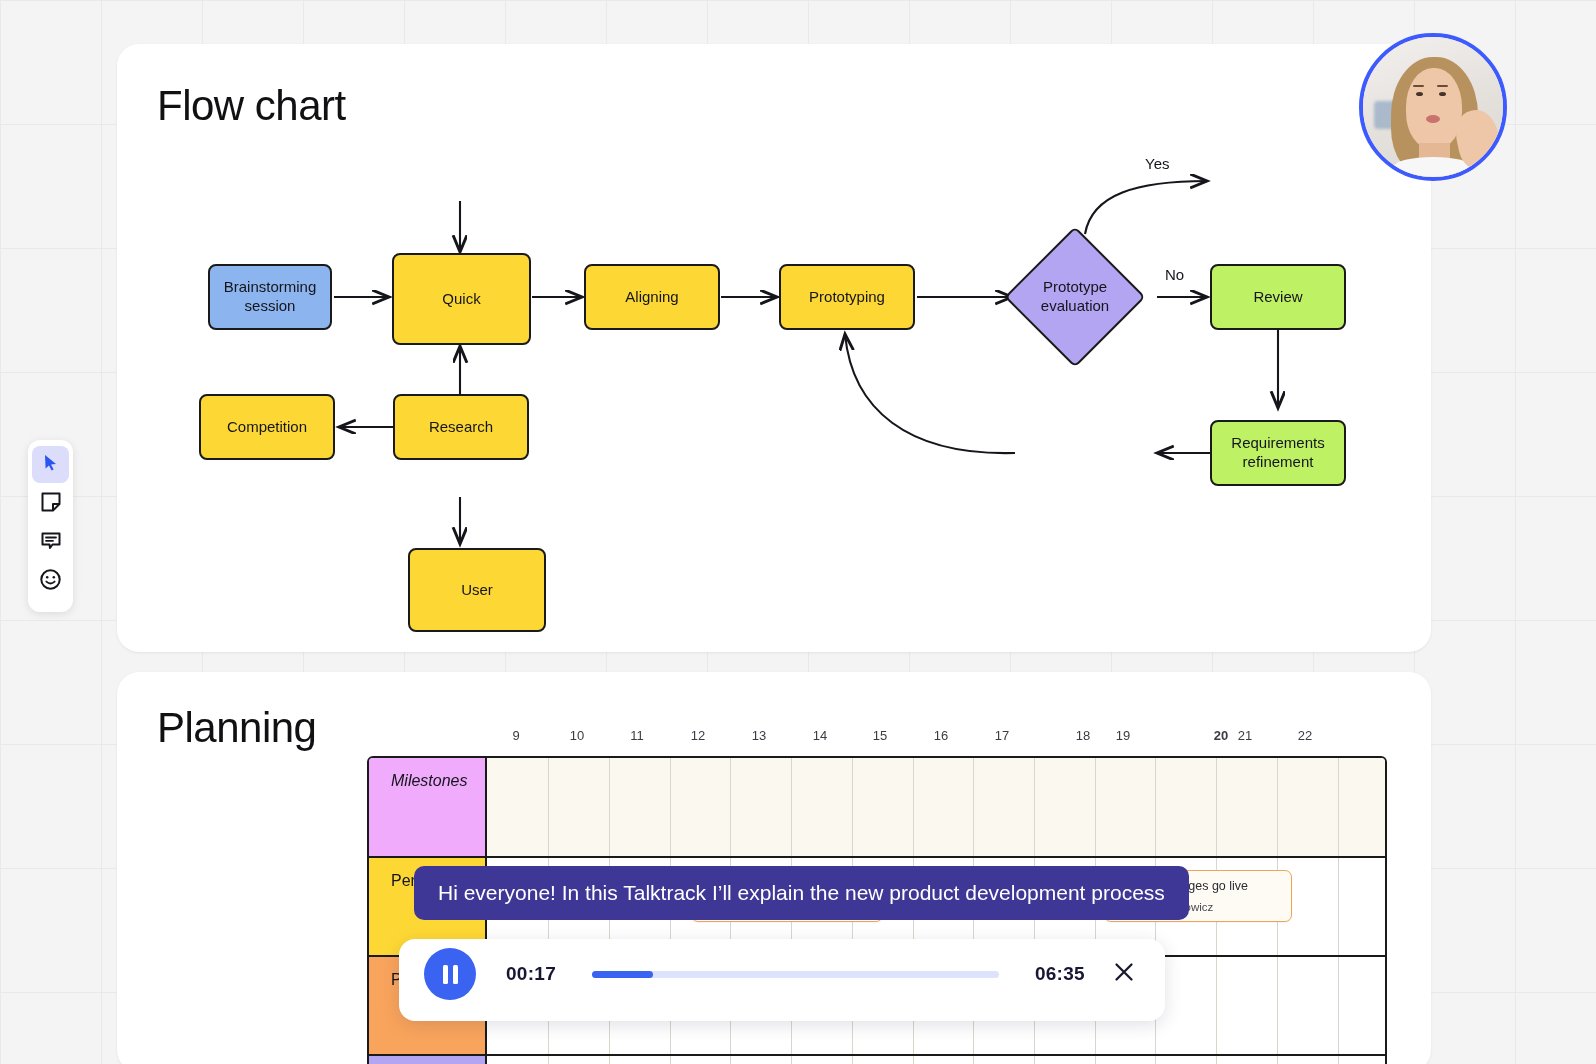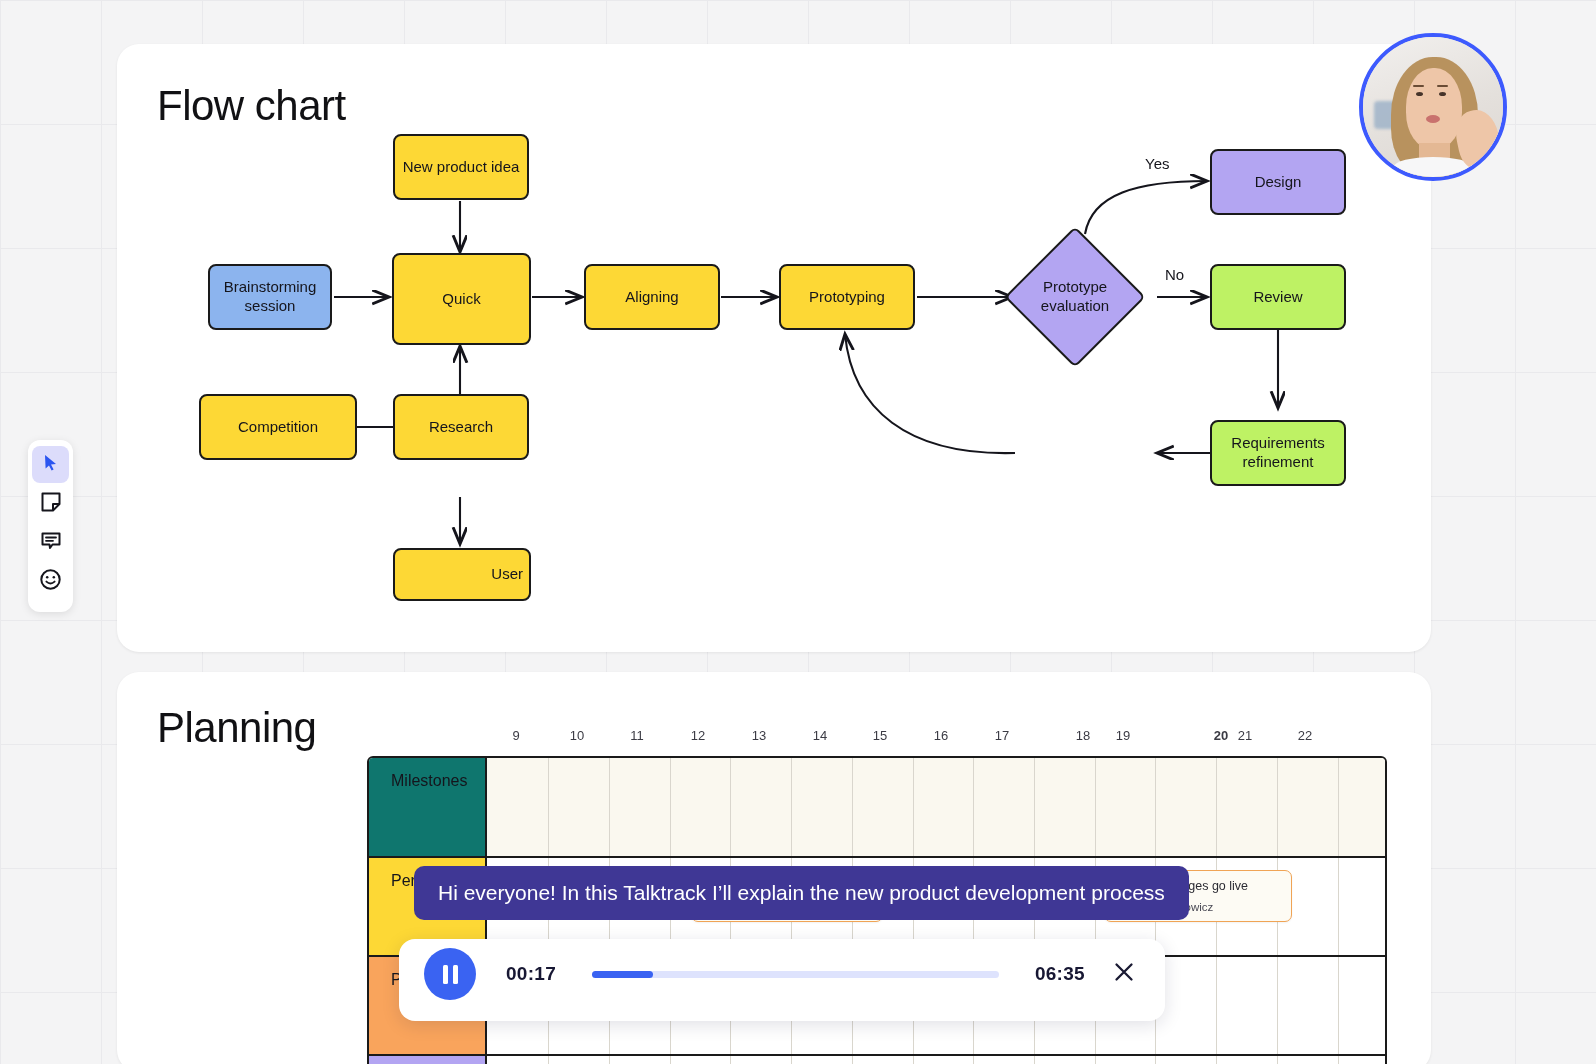"New product idea" div.node { html: <div> <span>New product idea</span> </div> -> none }
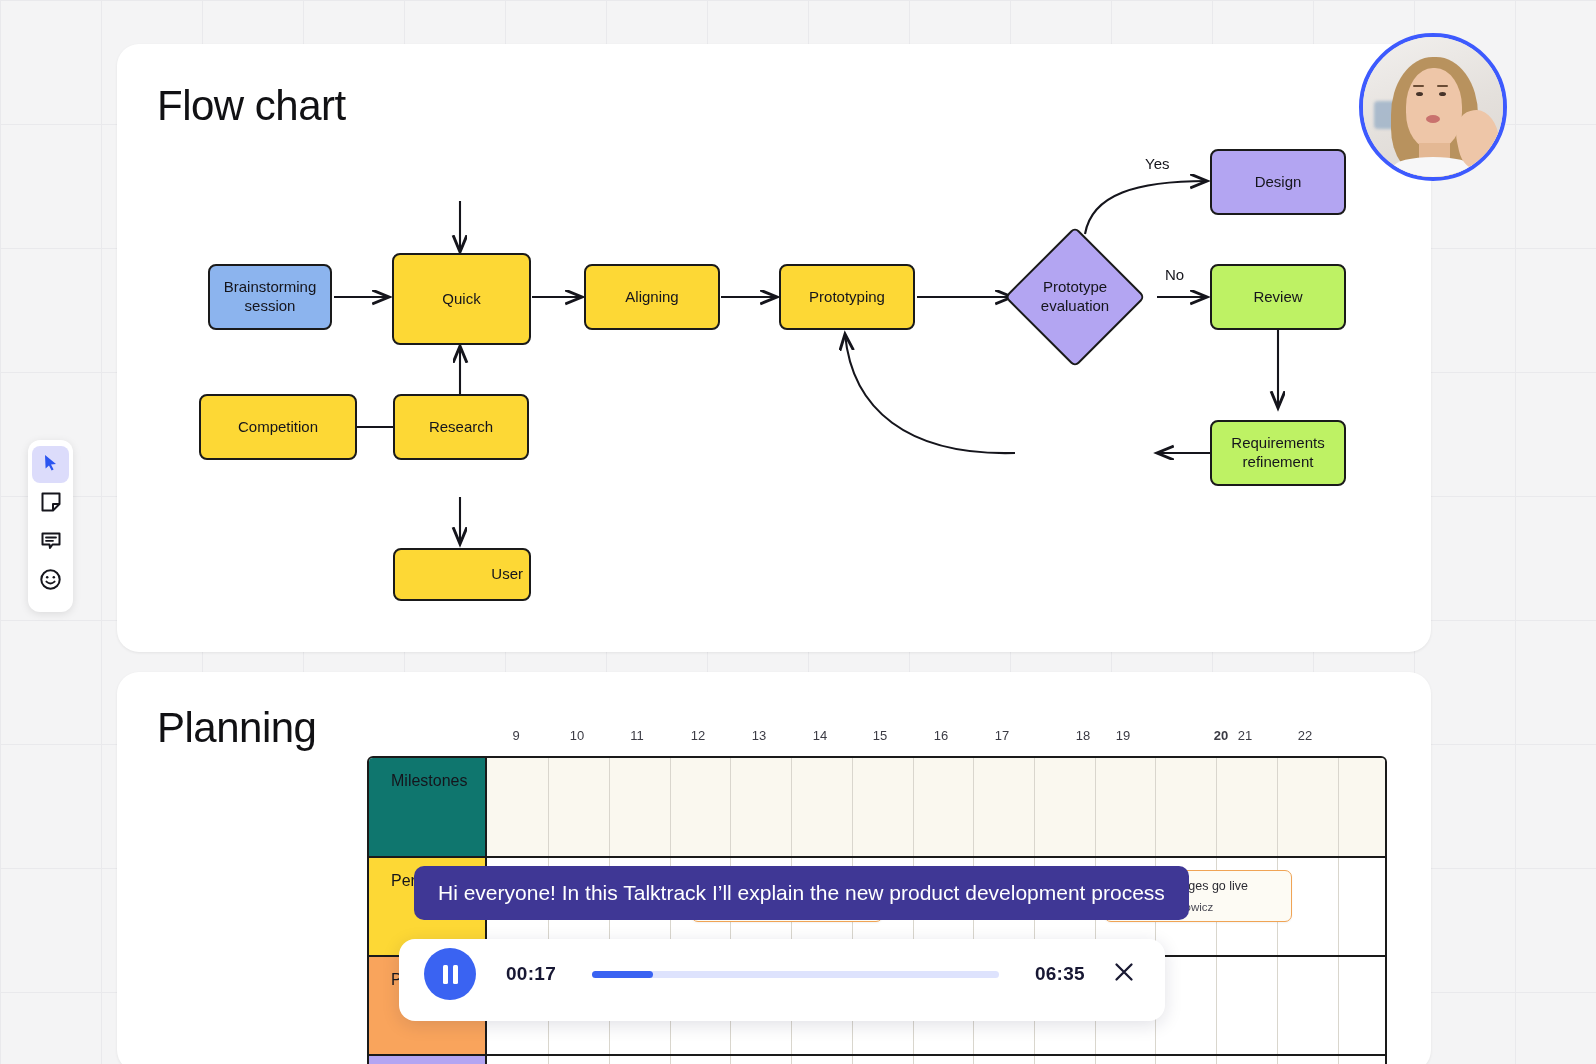"Design" div.node { html: <div> <span>Design</span> </div> -> none }
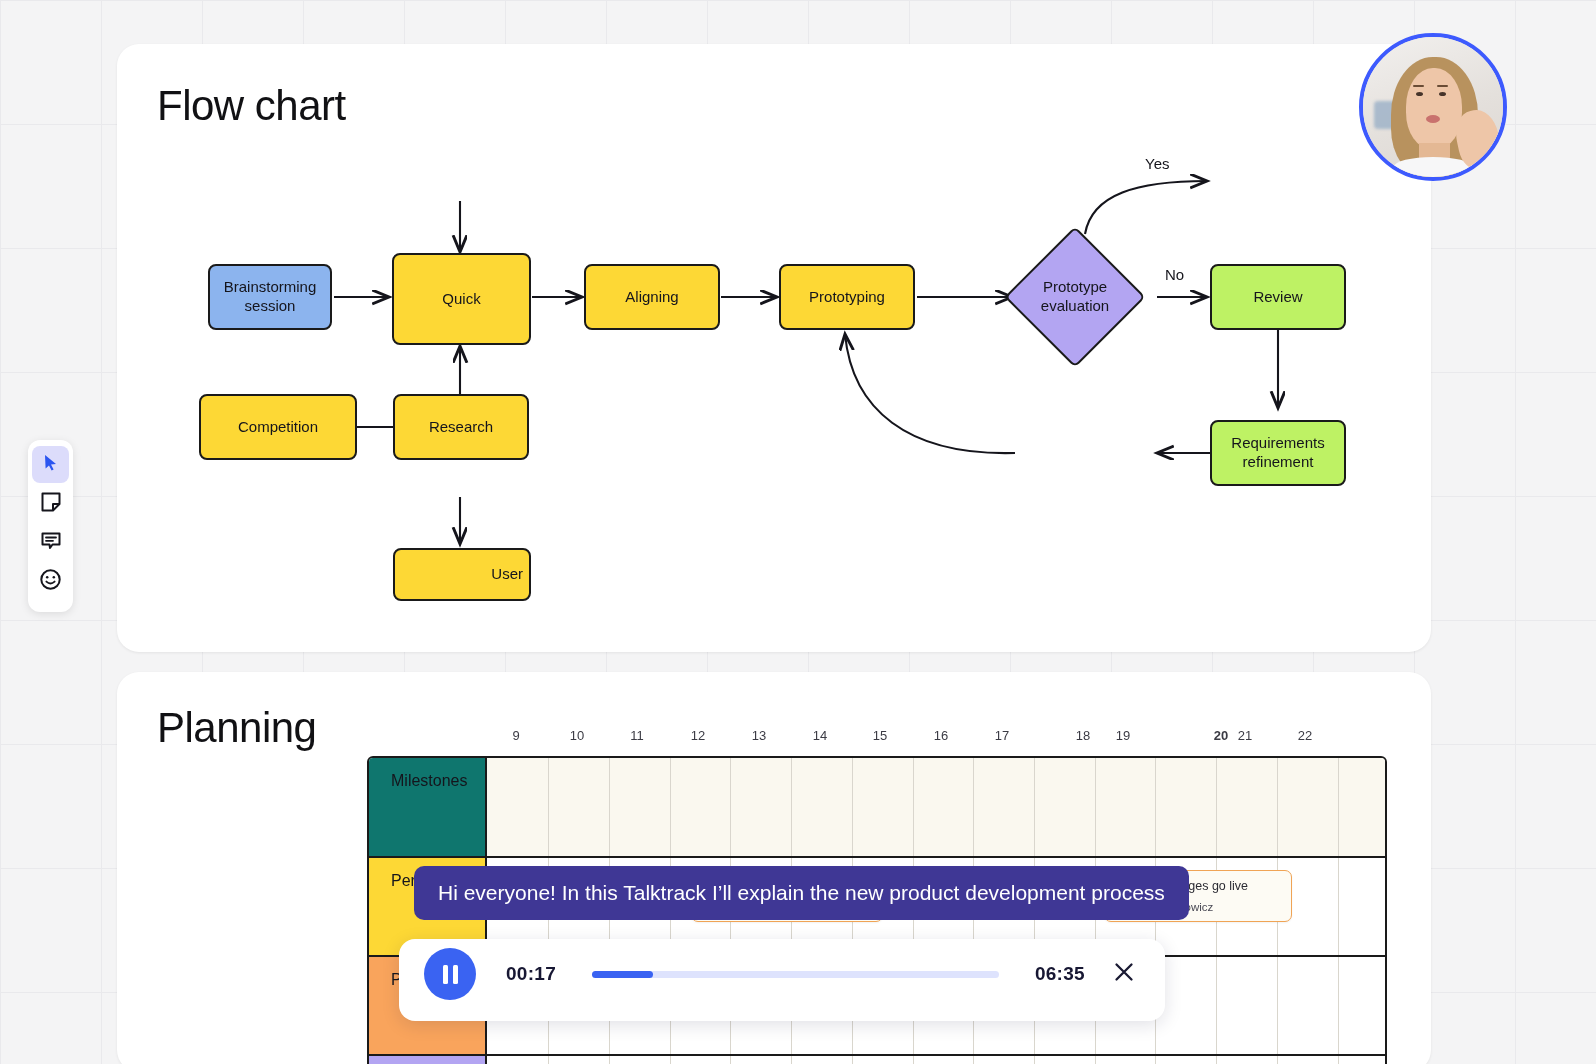"Competition" div.node { width: 158px -> 136px }
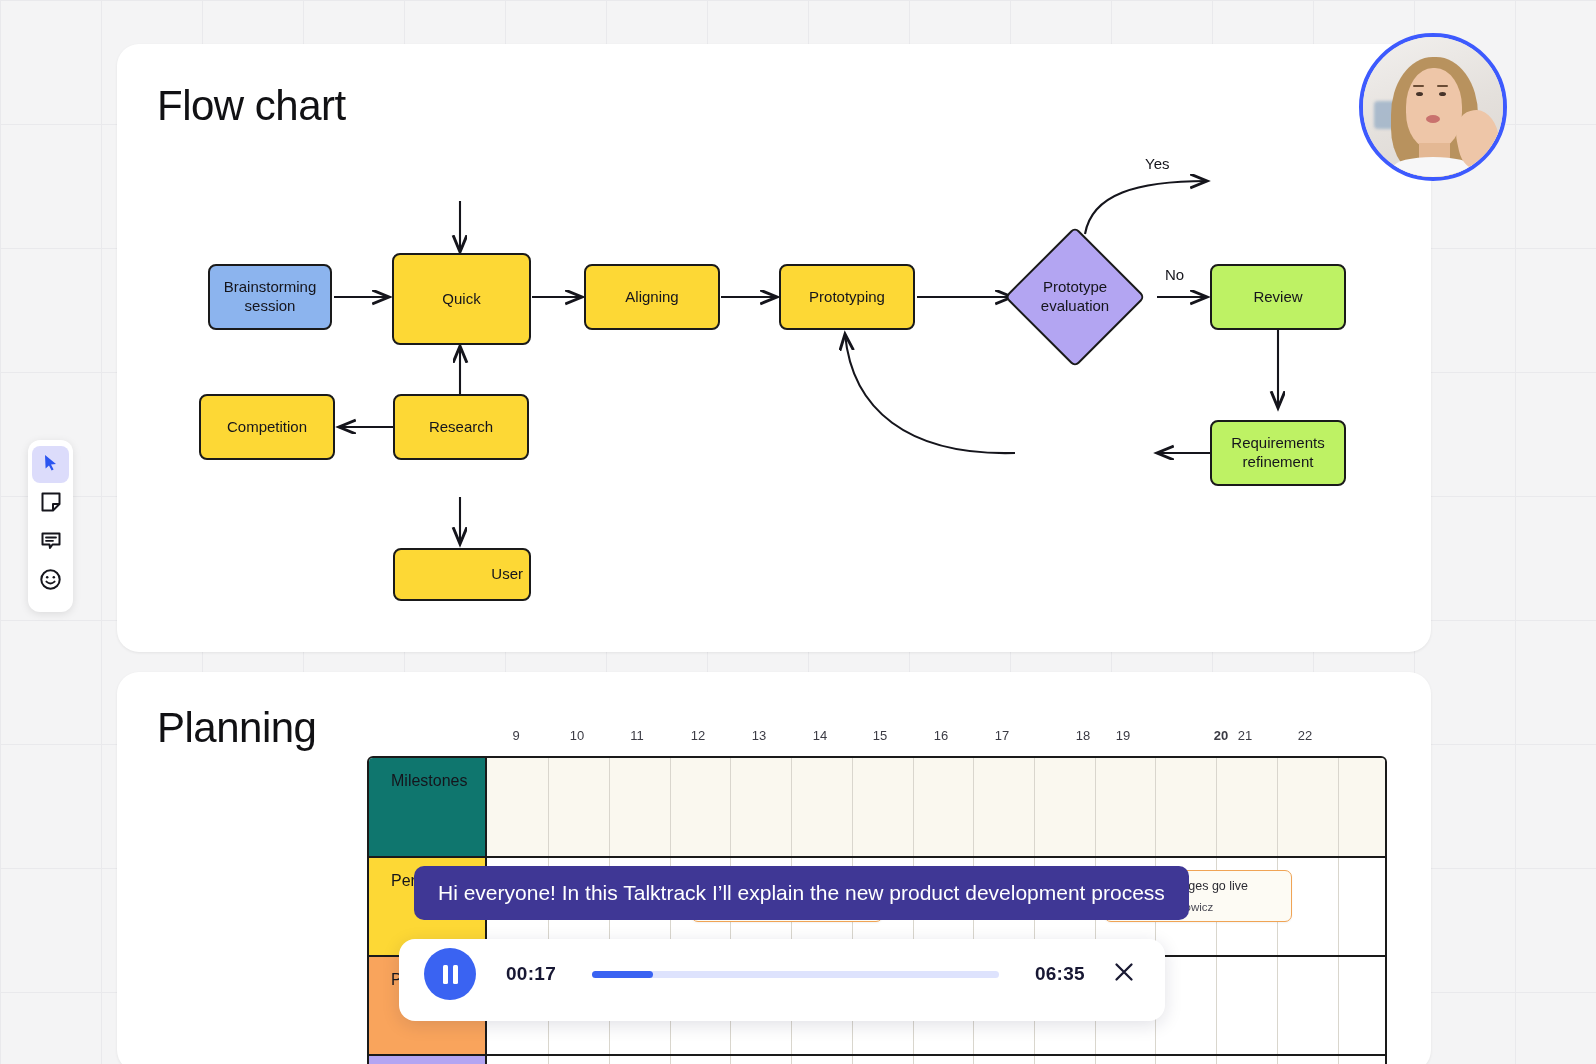"User" div.node { height: 53px -> 84px; justify-content: flex-end -> none; left: 276px -> 291px }
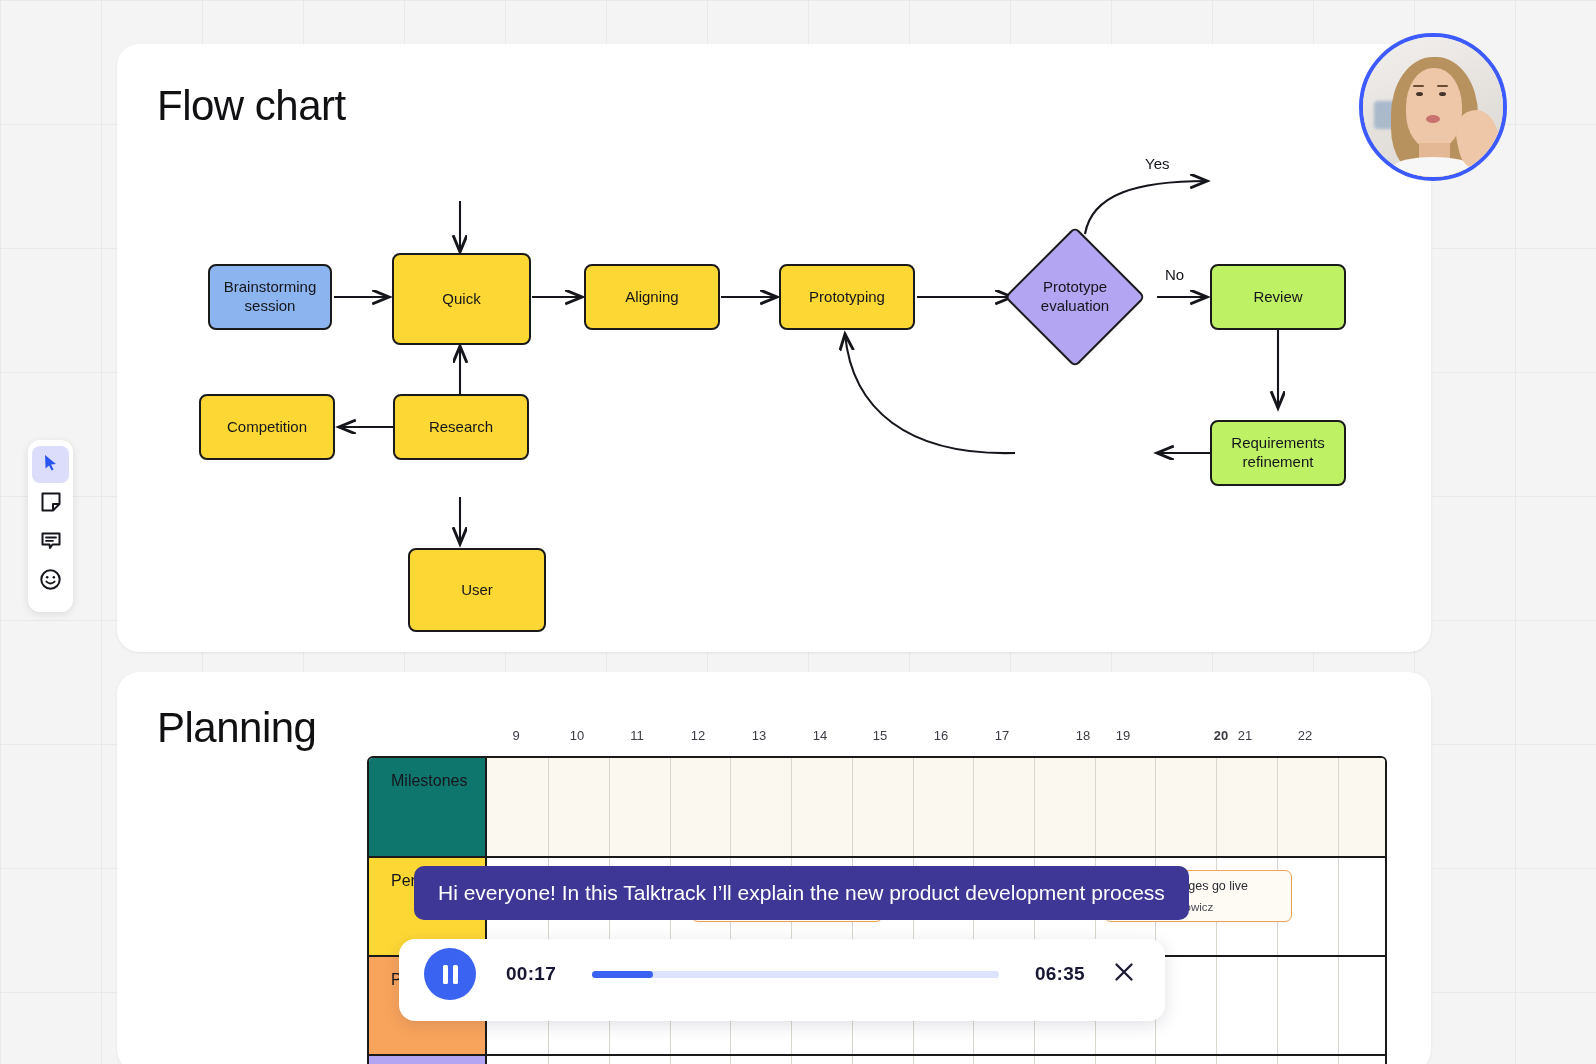"Milestones" .row-green { background: #0f766e -> #f0abfc; font-style: none -> italic }
